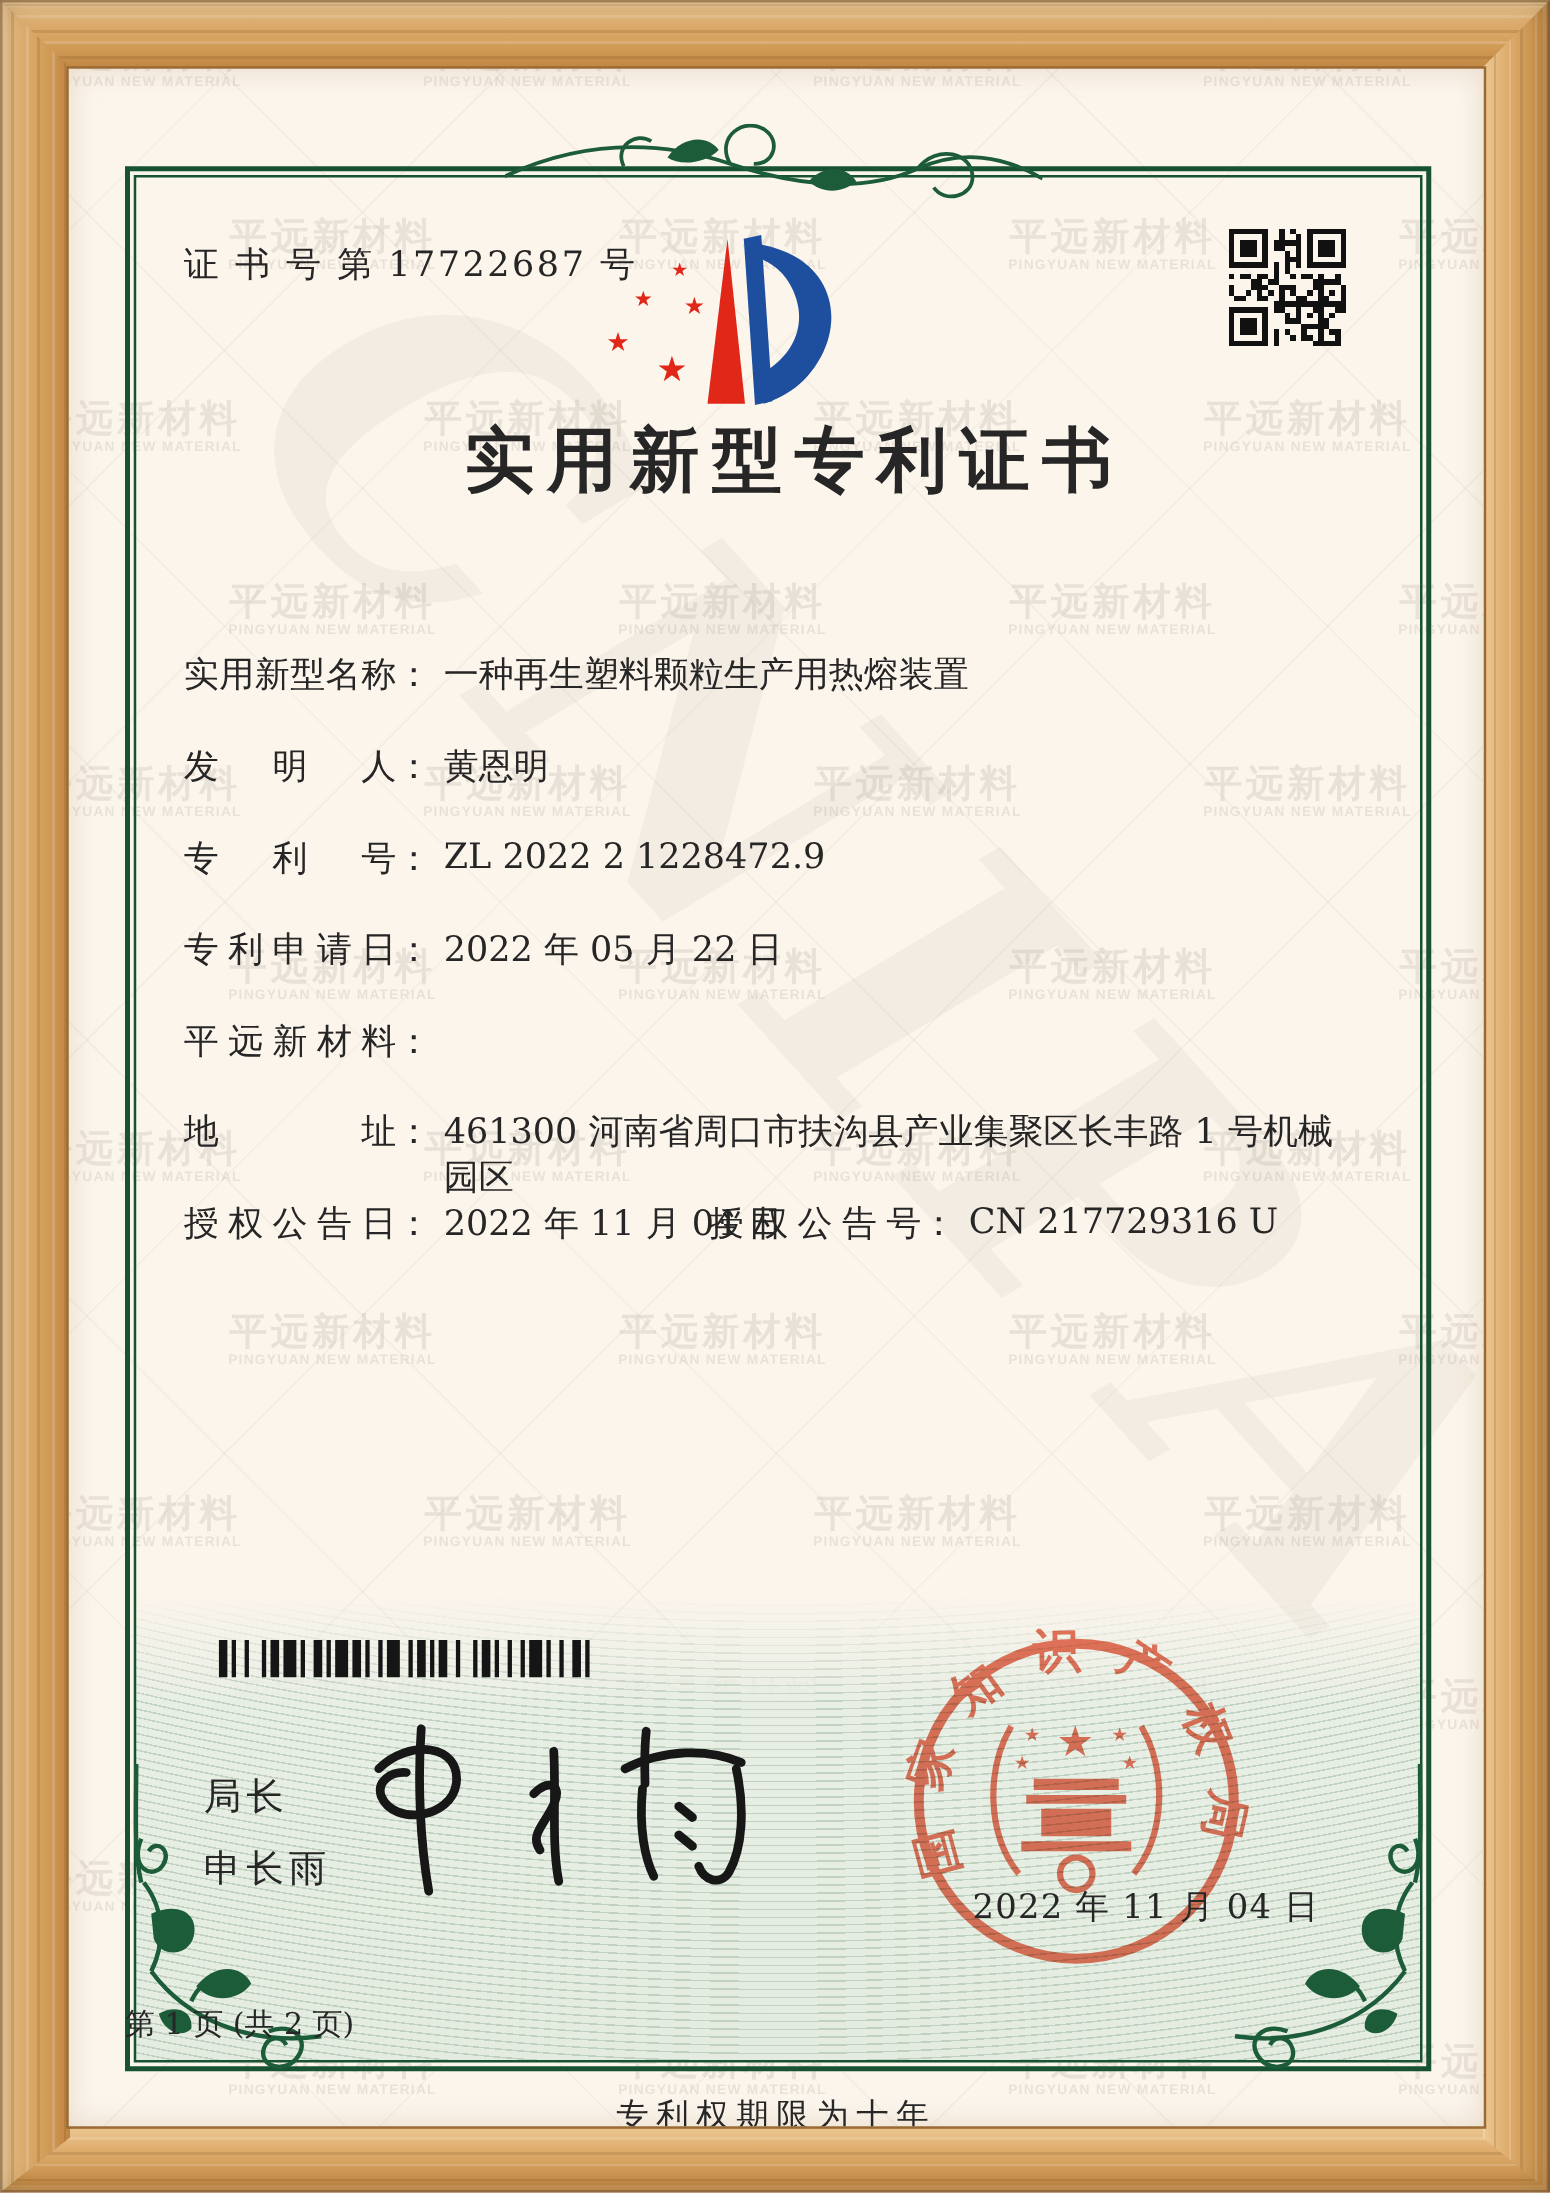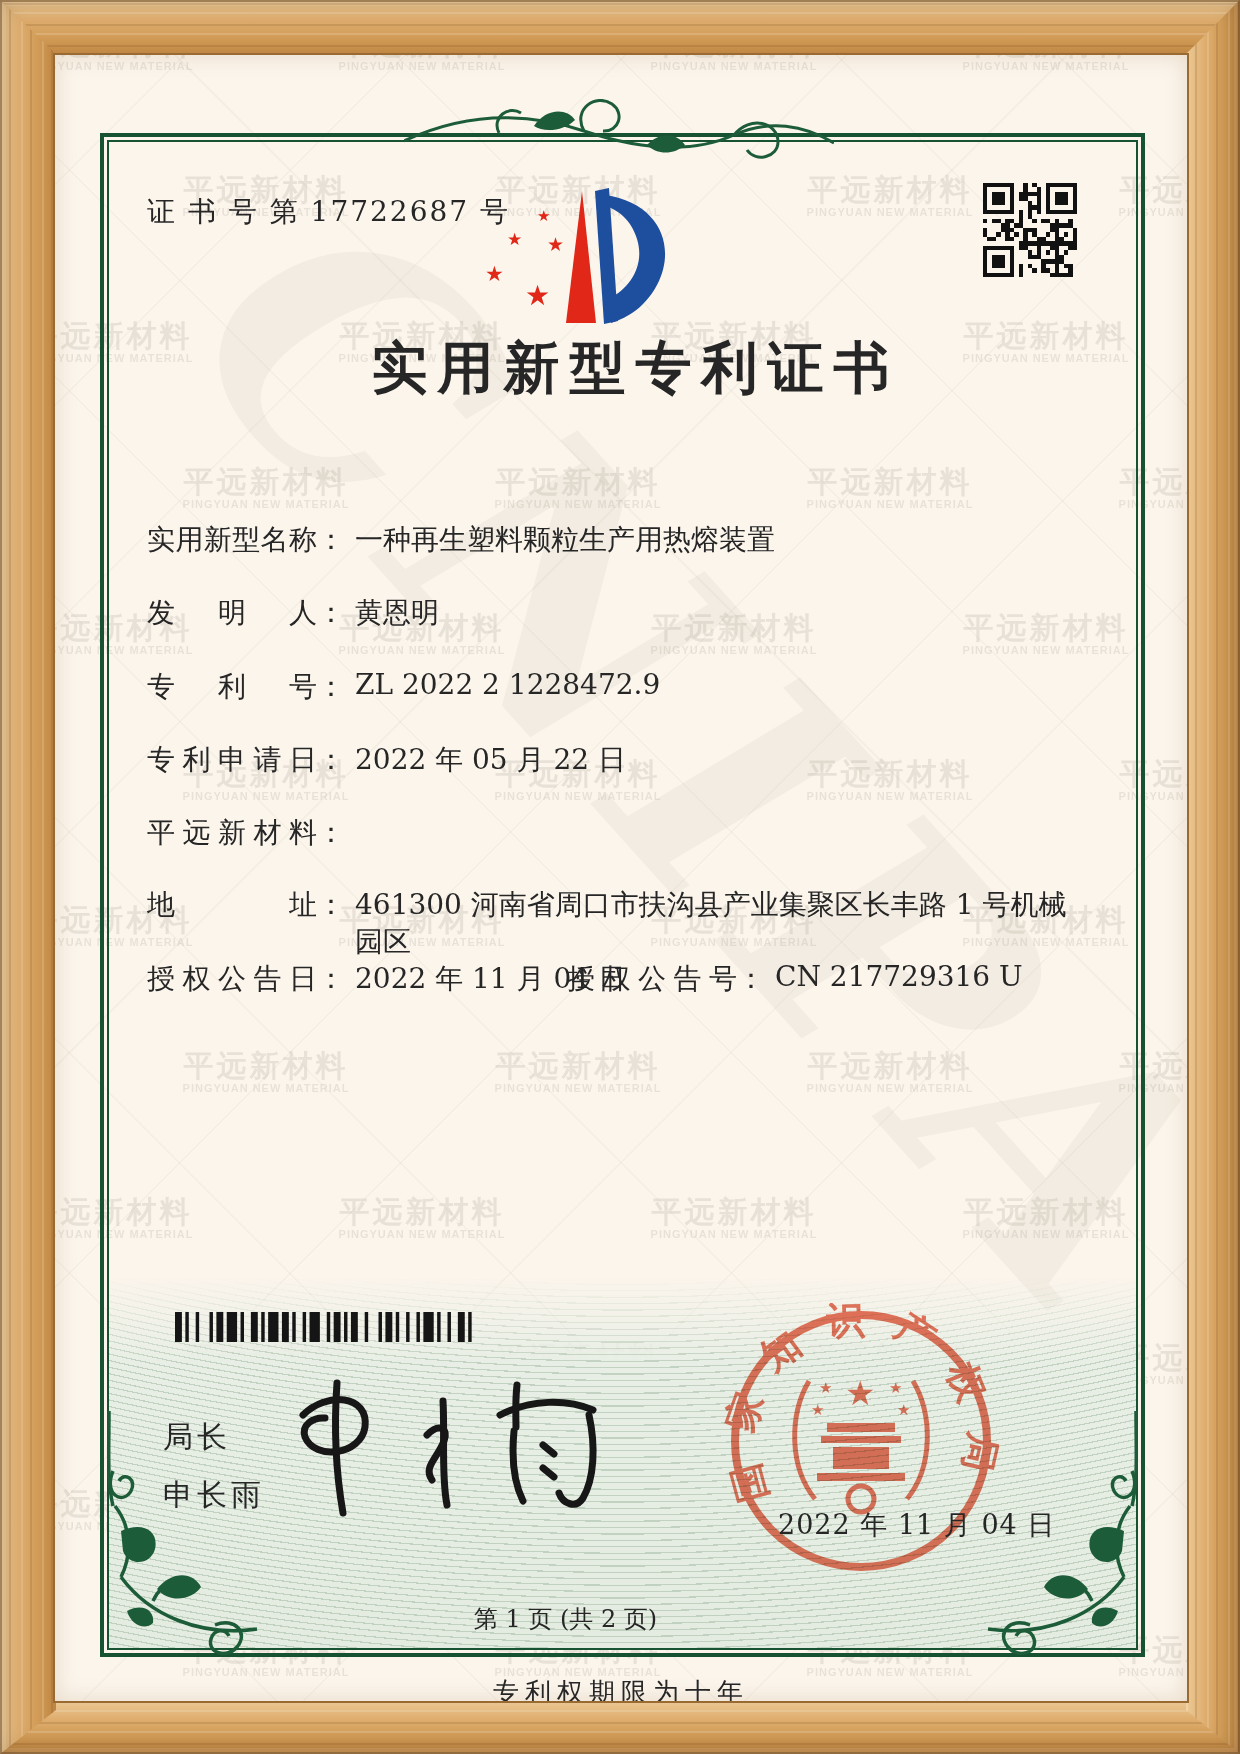"第 1 页 (共 2" .pagefoot { text-align: center -> none }
